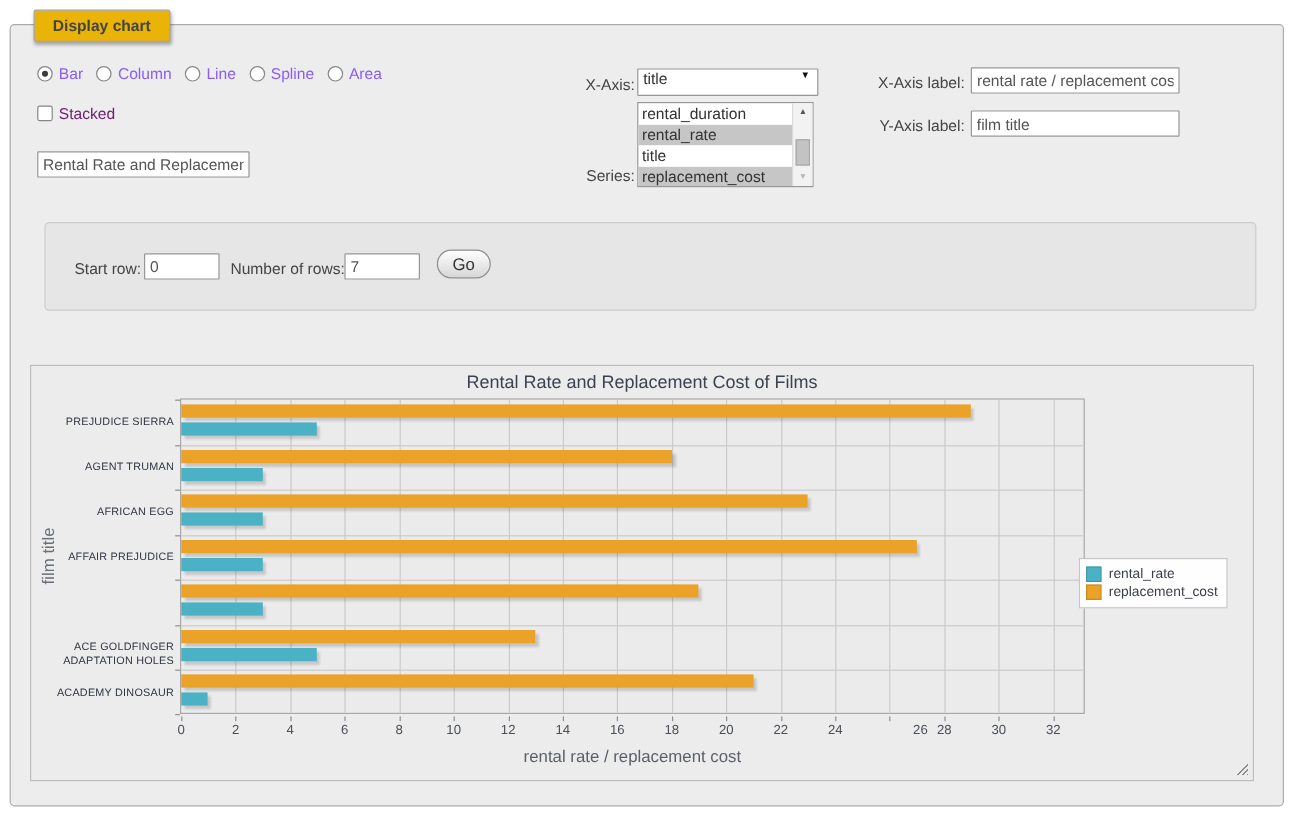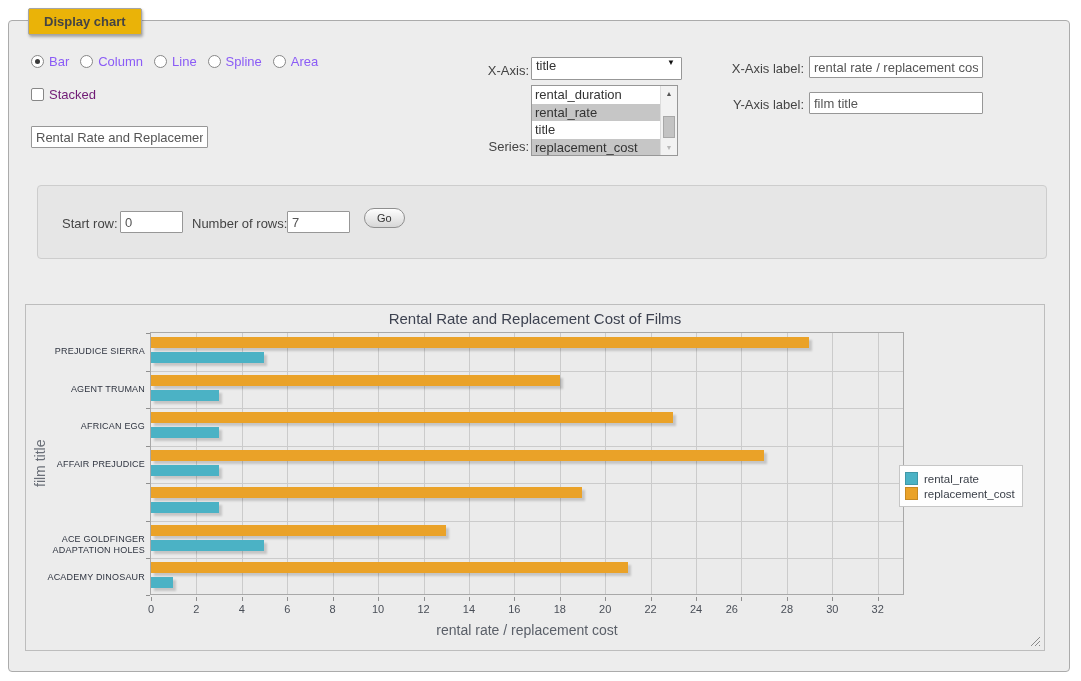"Go" .go-btn { font-size: 11px -> 14px }
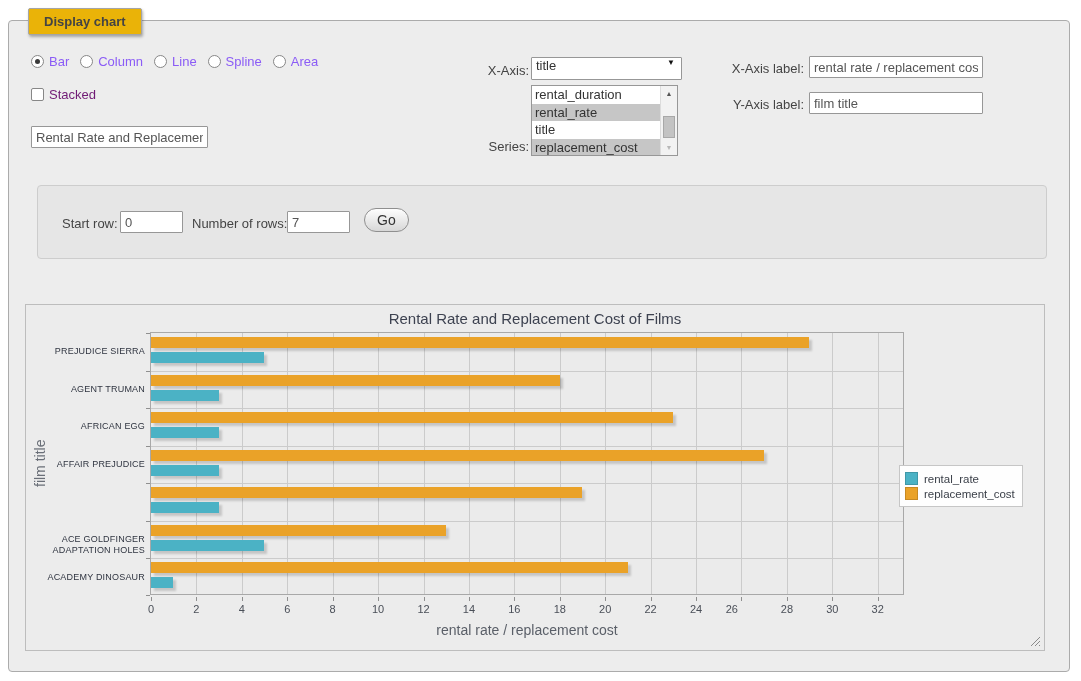"26" div.xtick-label { left: 574px -> 616px; text-align: right -> none }
